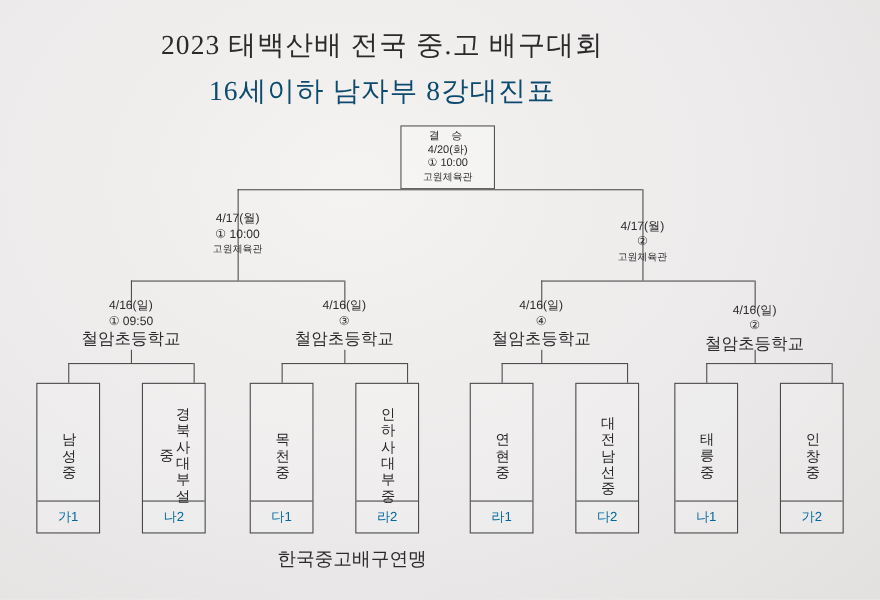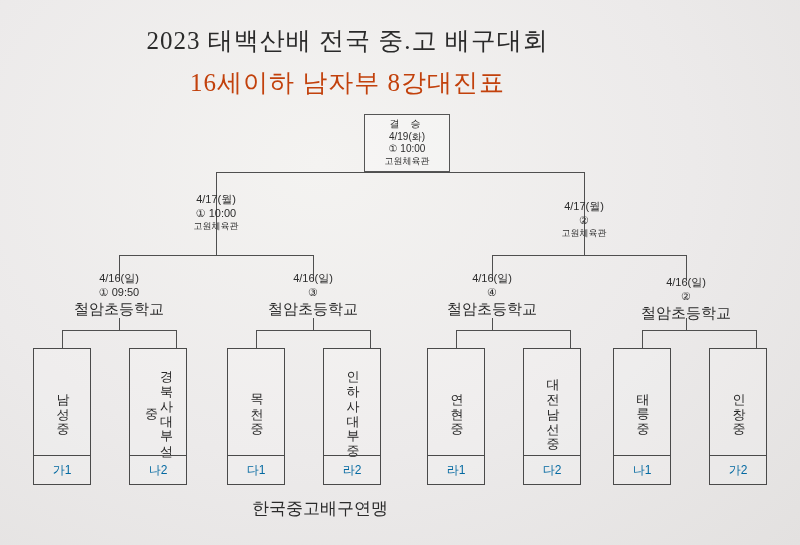"16세이하 남자부 8강대진표" .title-line2 { color: #c2410c -> #0c4a6e }
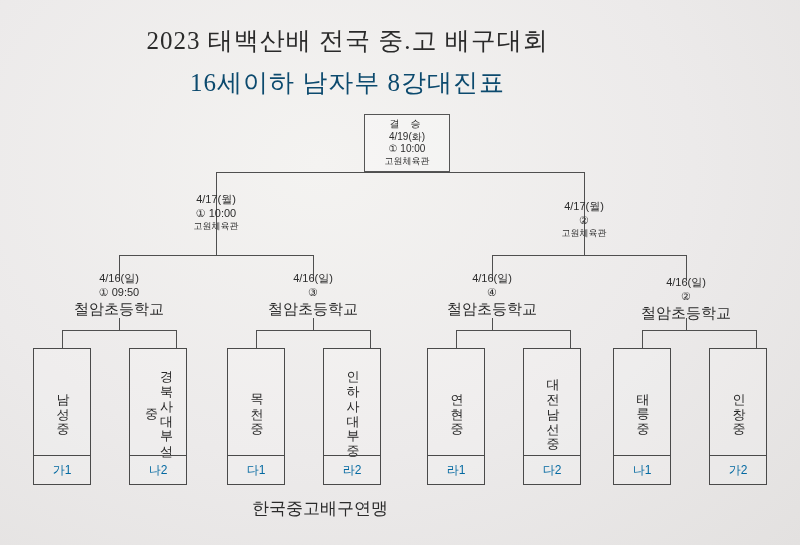"결 승" .final .ln.r1 { font-family: none -> Liberation Serif, serif }
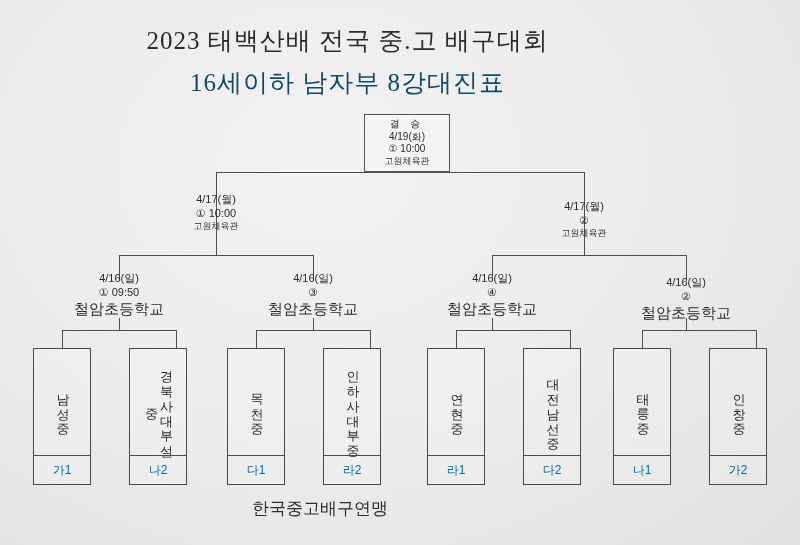"4/19(화)" span.ln { text: 4/19 -> 4/20 }
